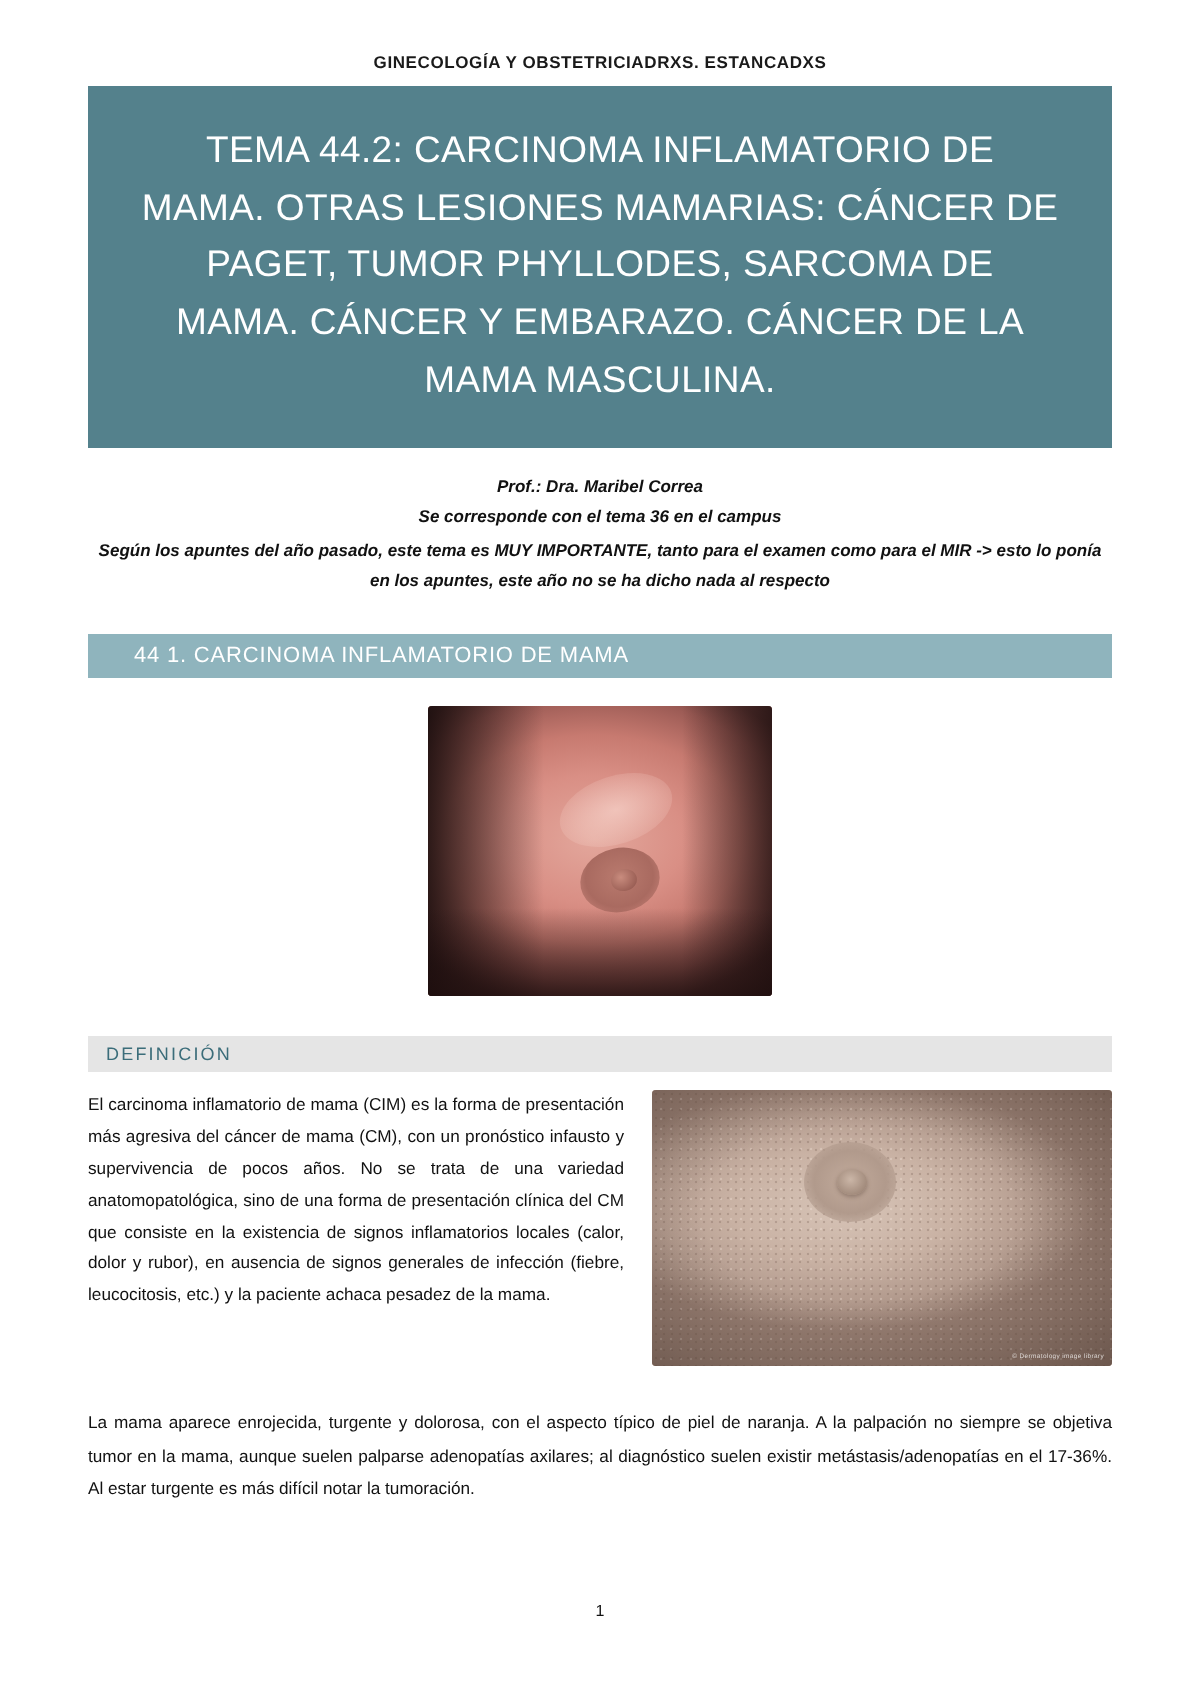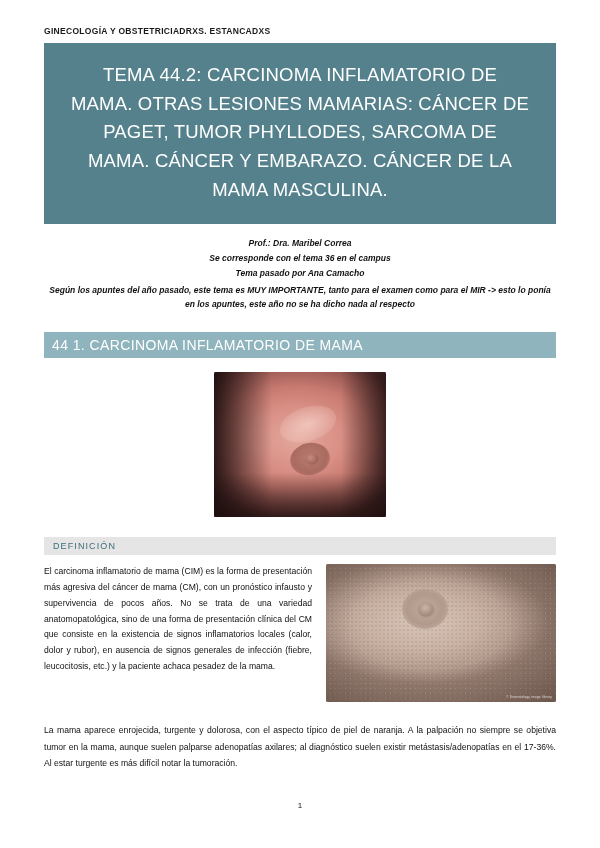"GINECOLOGÍA Y OBSTETRICIA" .runhead { justify-content: flex-start -> center }
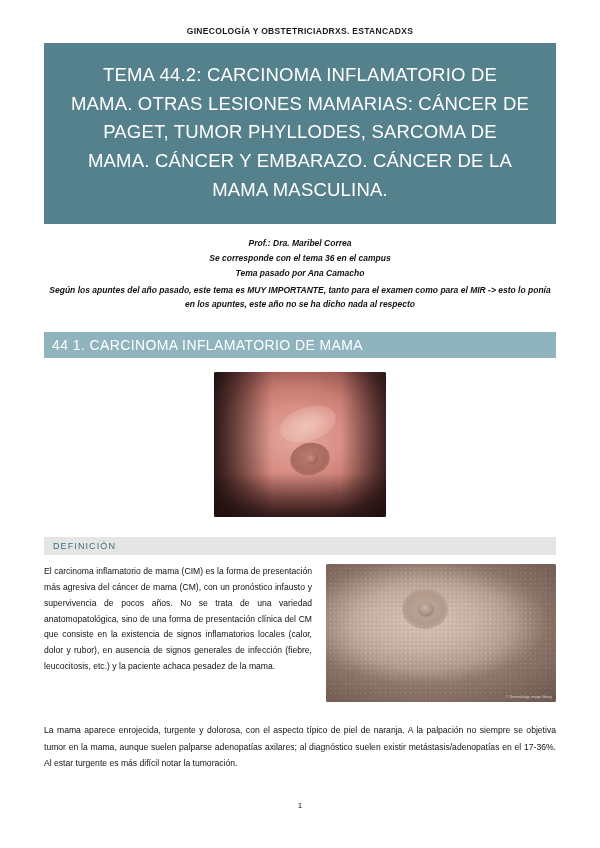"Tema pasado por Ana Camacho" div { html: <div>Tema pasado por Ana Camacho</div> -> none }
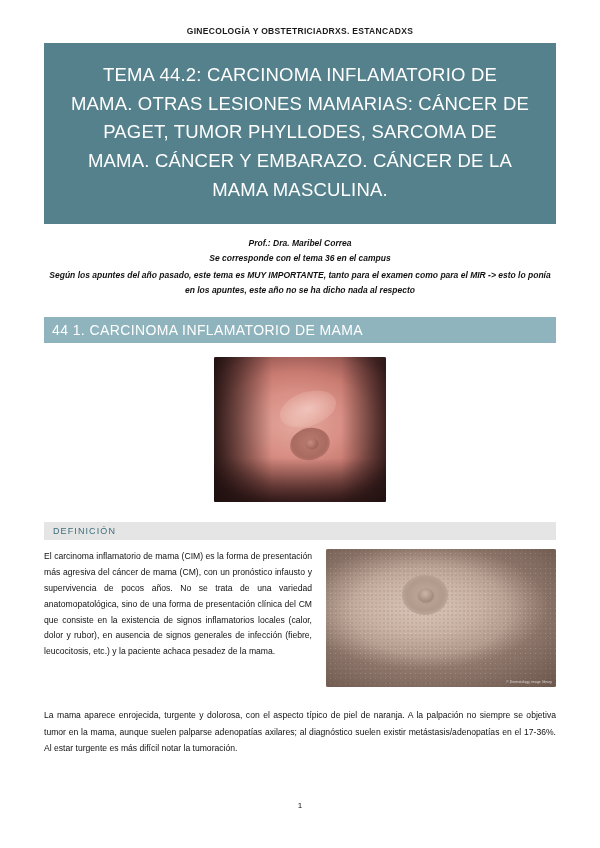"44 1. CARCINOMA INFLAMATORIO DE" .section-bar { font-size: 14px -> 11px; padding: 5px 8px -> 5px 23px }
